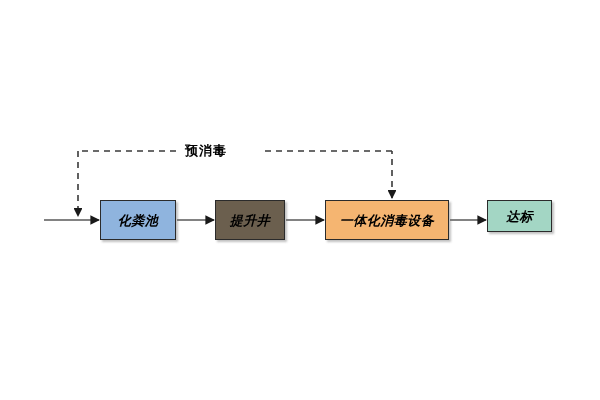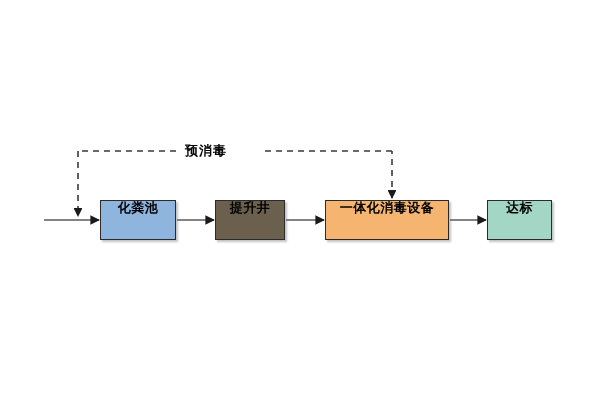"化粪池" .node { align-items: none -> center; font-style: none -> italic }
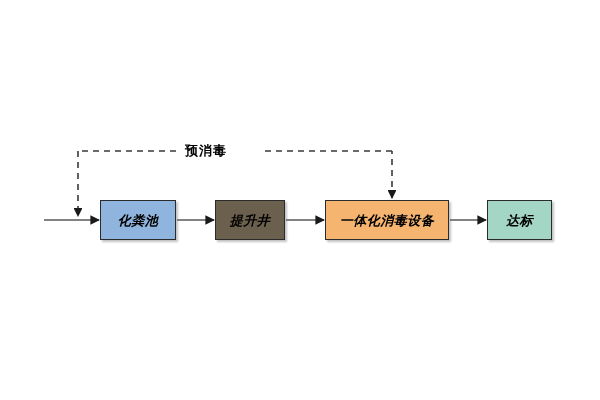"达标" div.node { height: 40px -> 32px }
